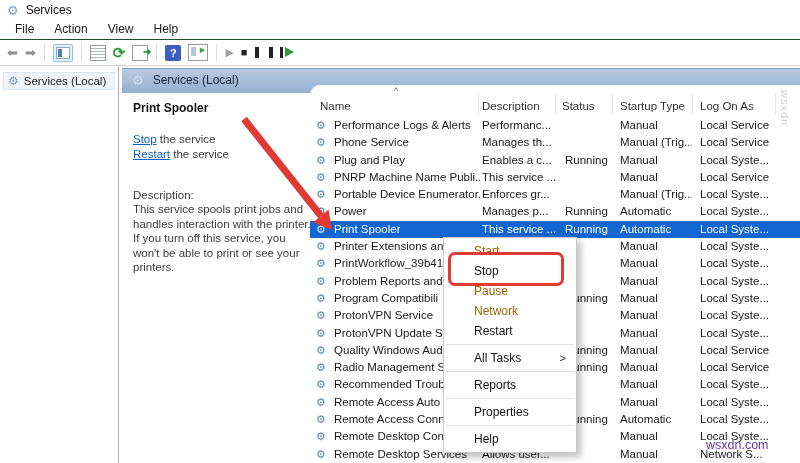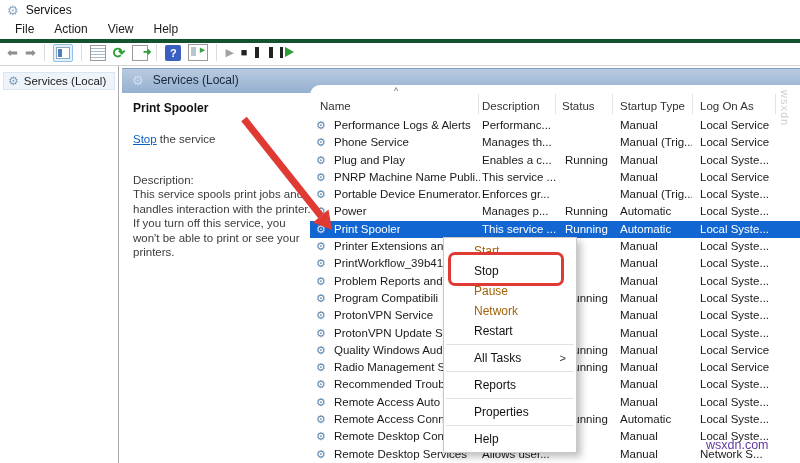"File" .menubar { border-bottom: 4px solid #14532d -> 1px solid #14532d }
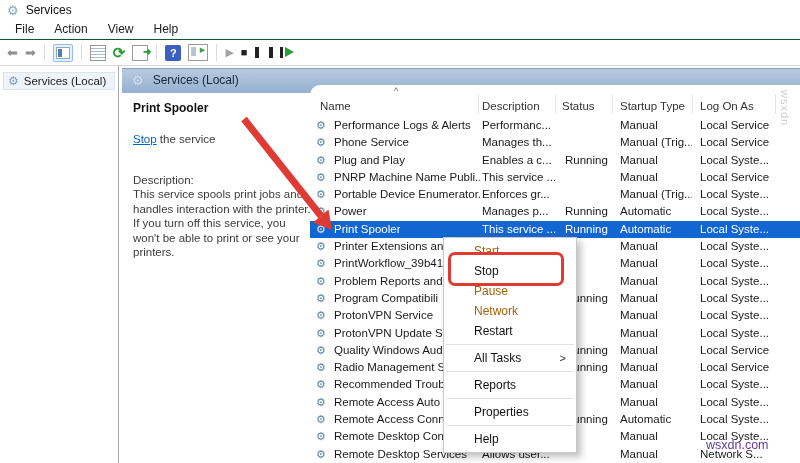"Restart the service" div { html: none -> <div><span>Restart</span><span> the service</span></div> }
